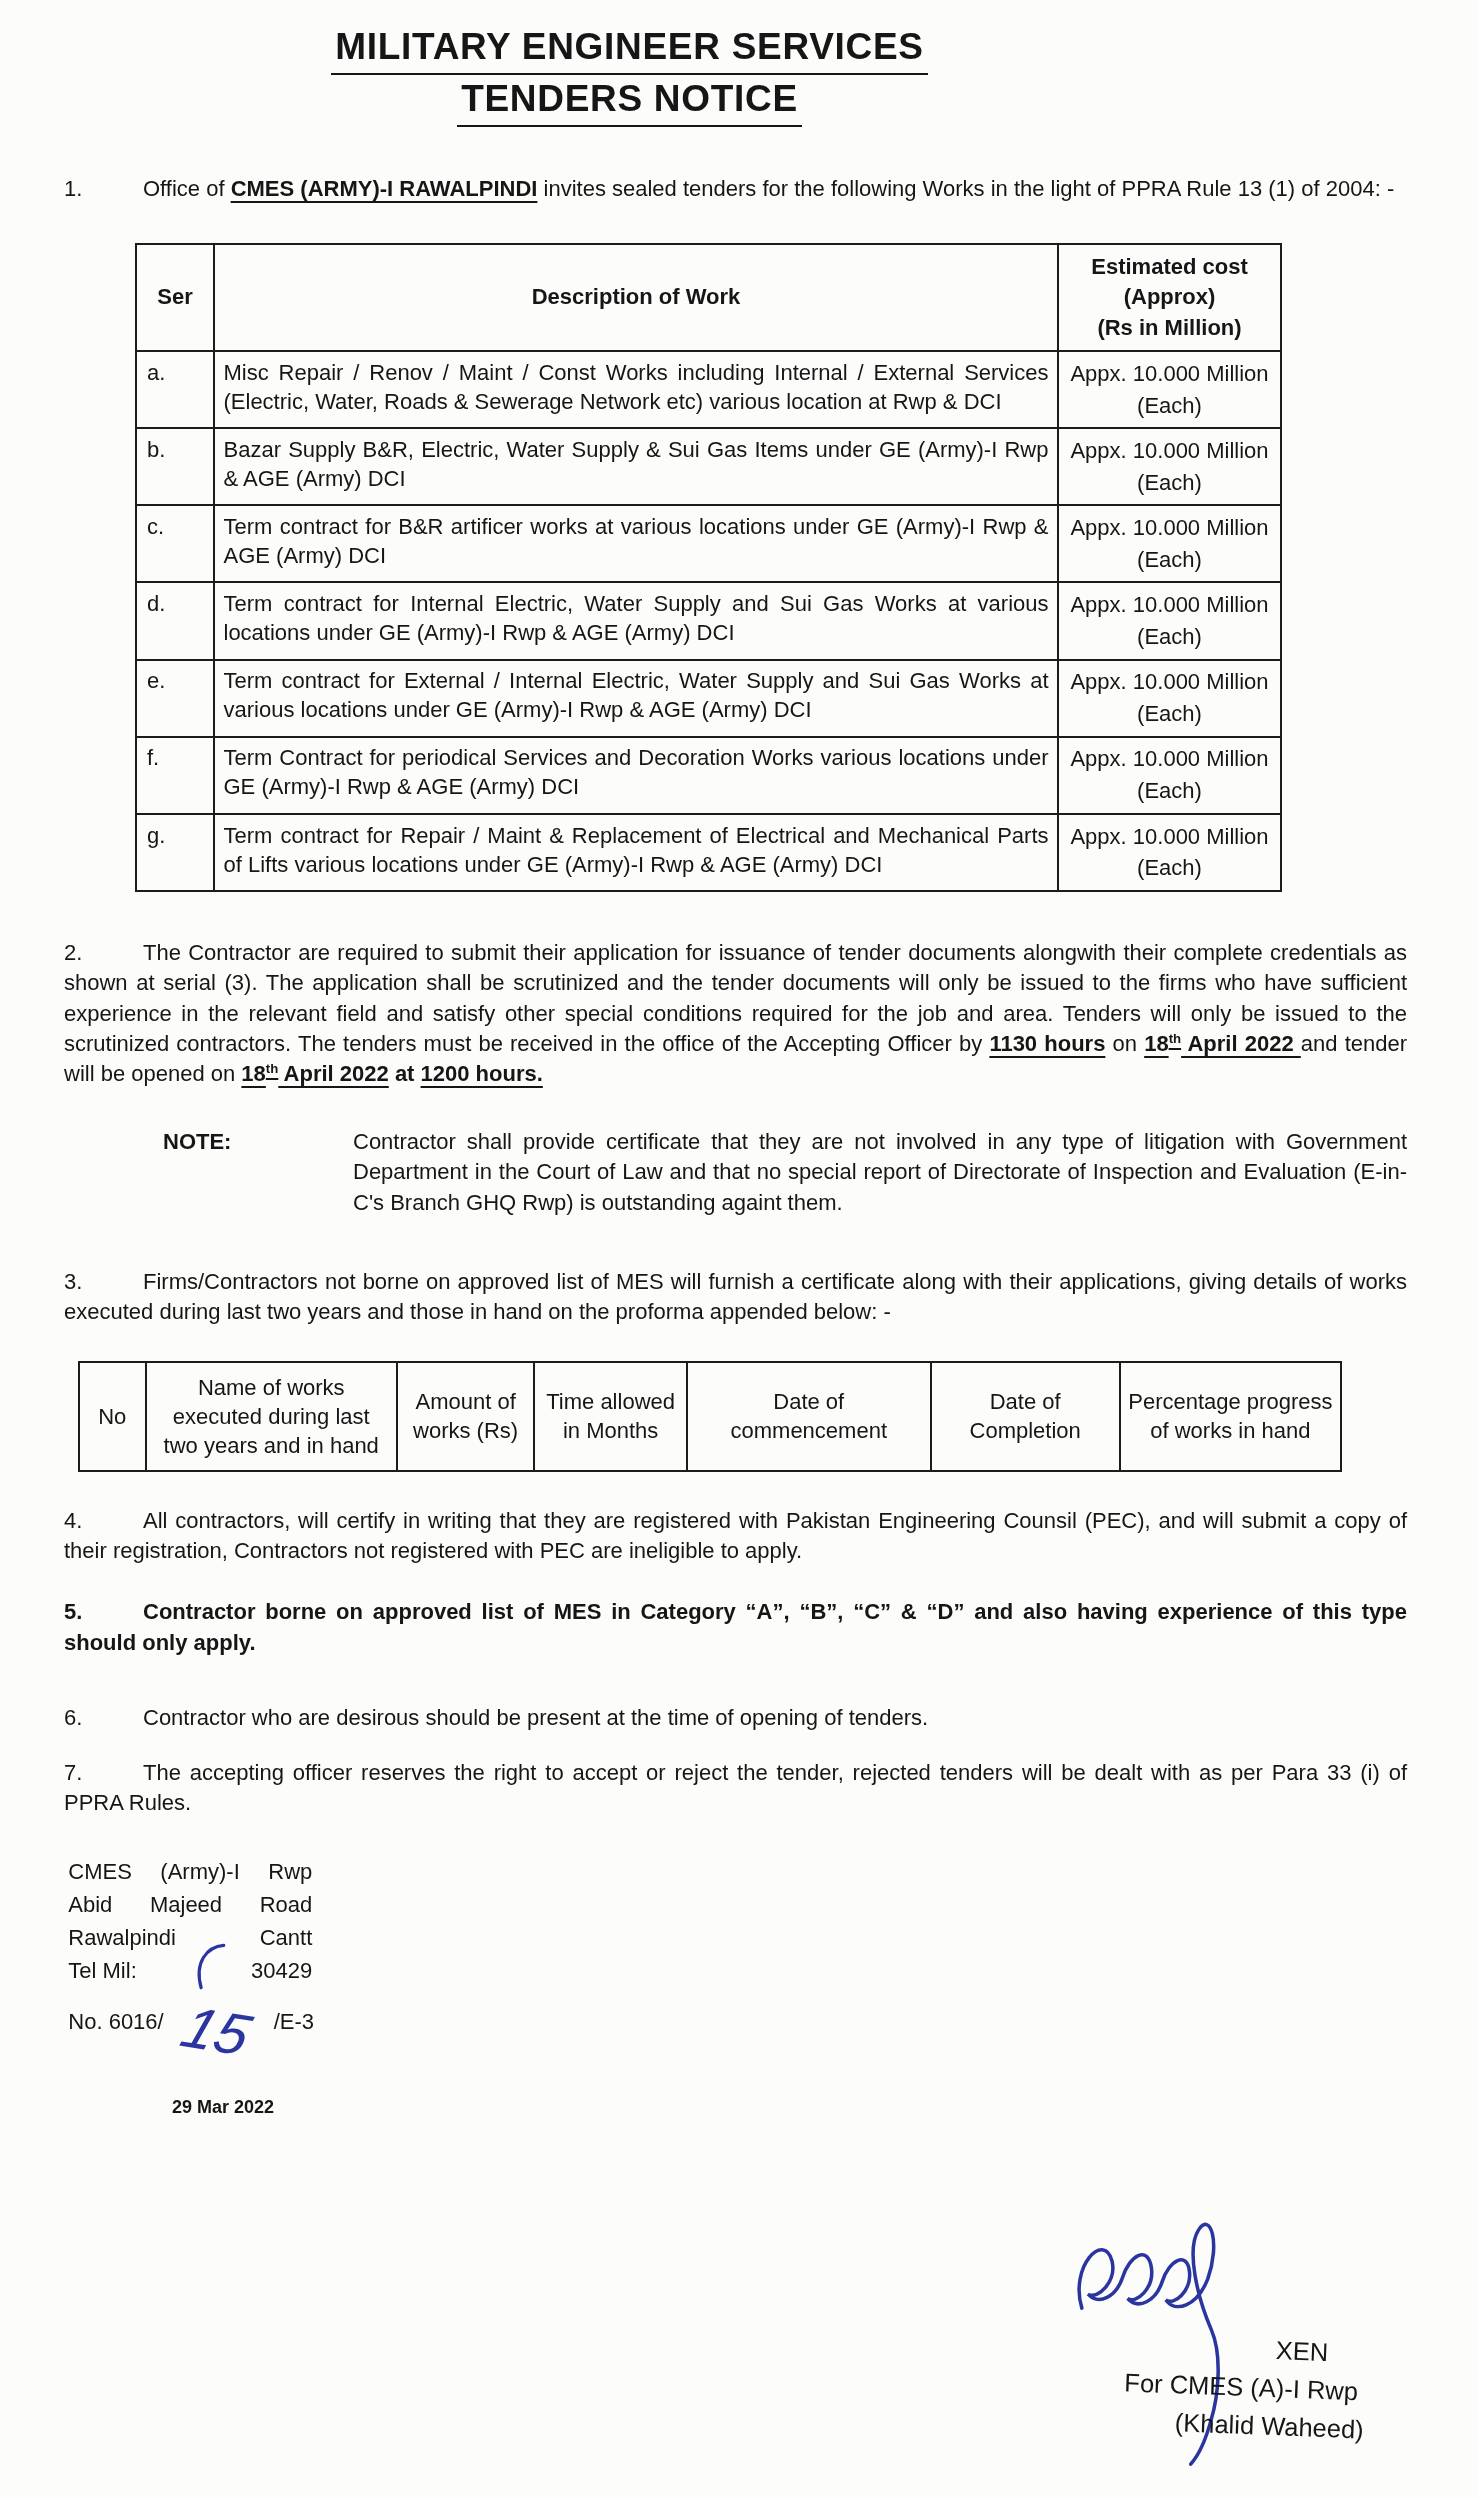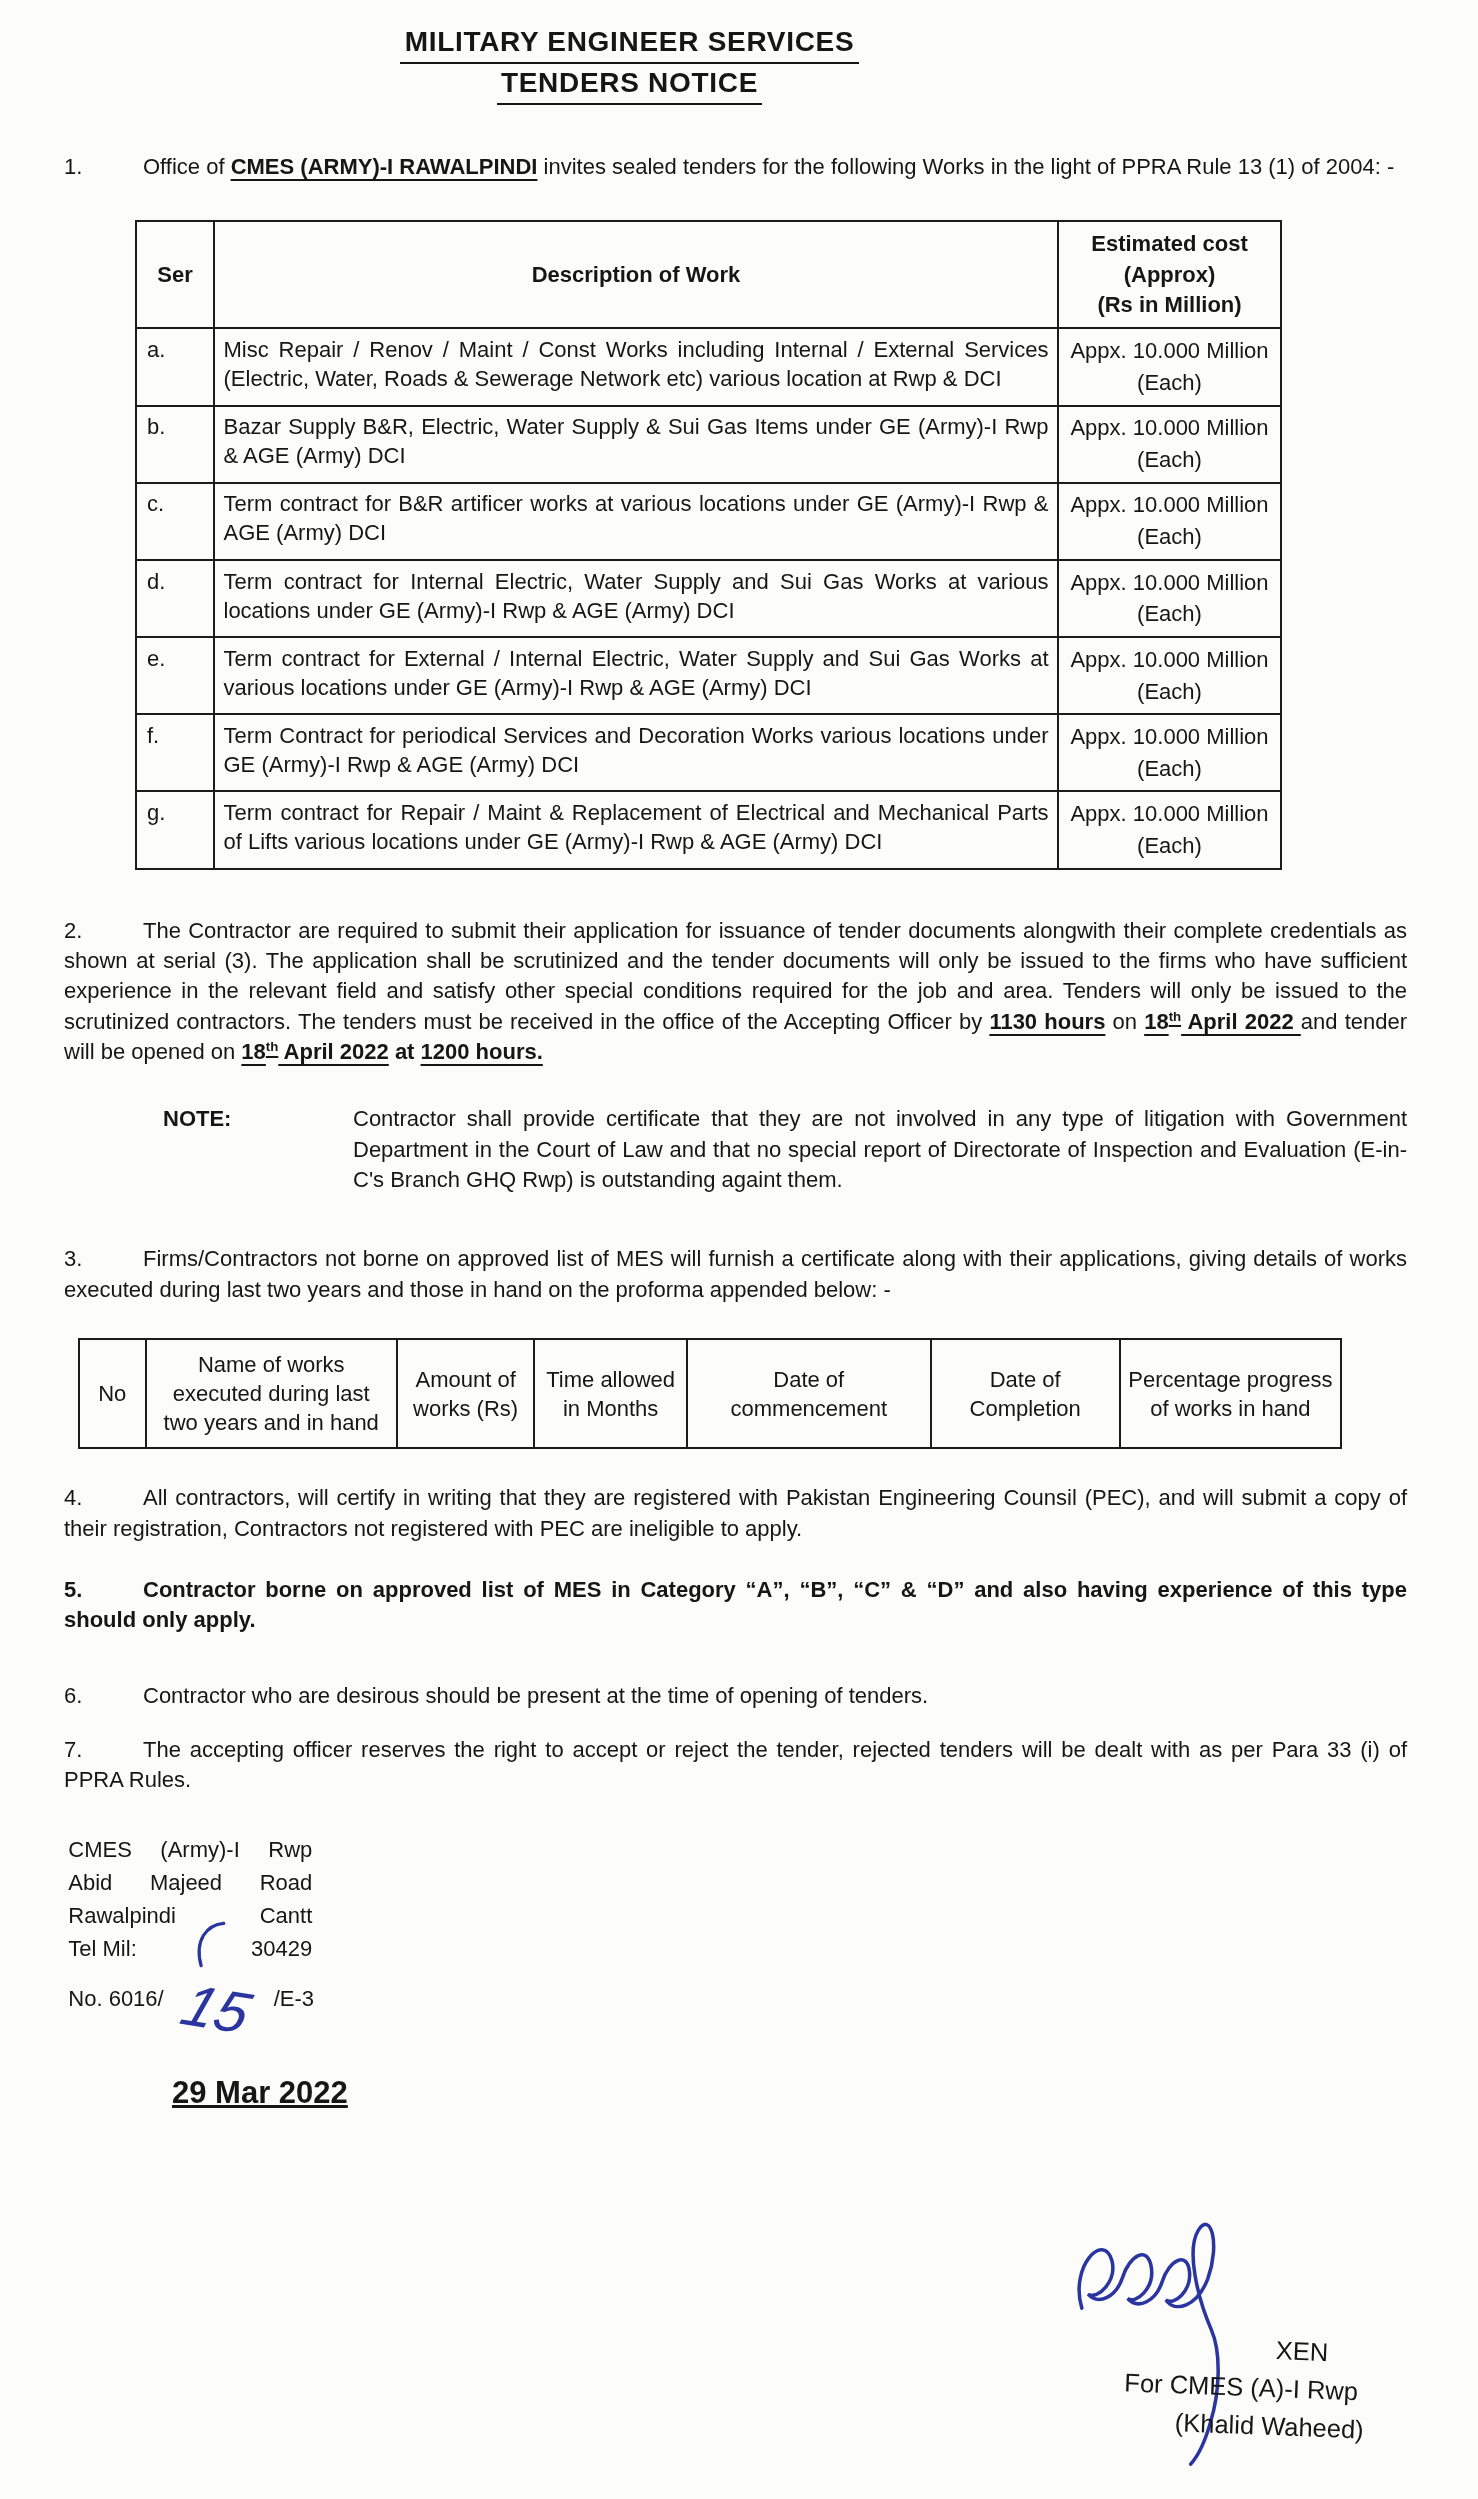"MILITARY ENGINEER SERVICES" .title-line { font-size: 28px -> 37px }
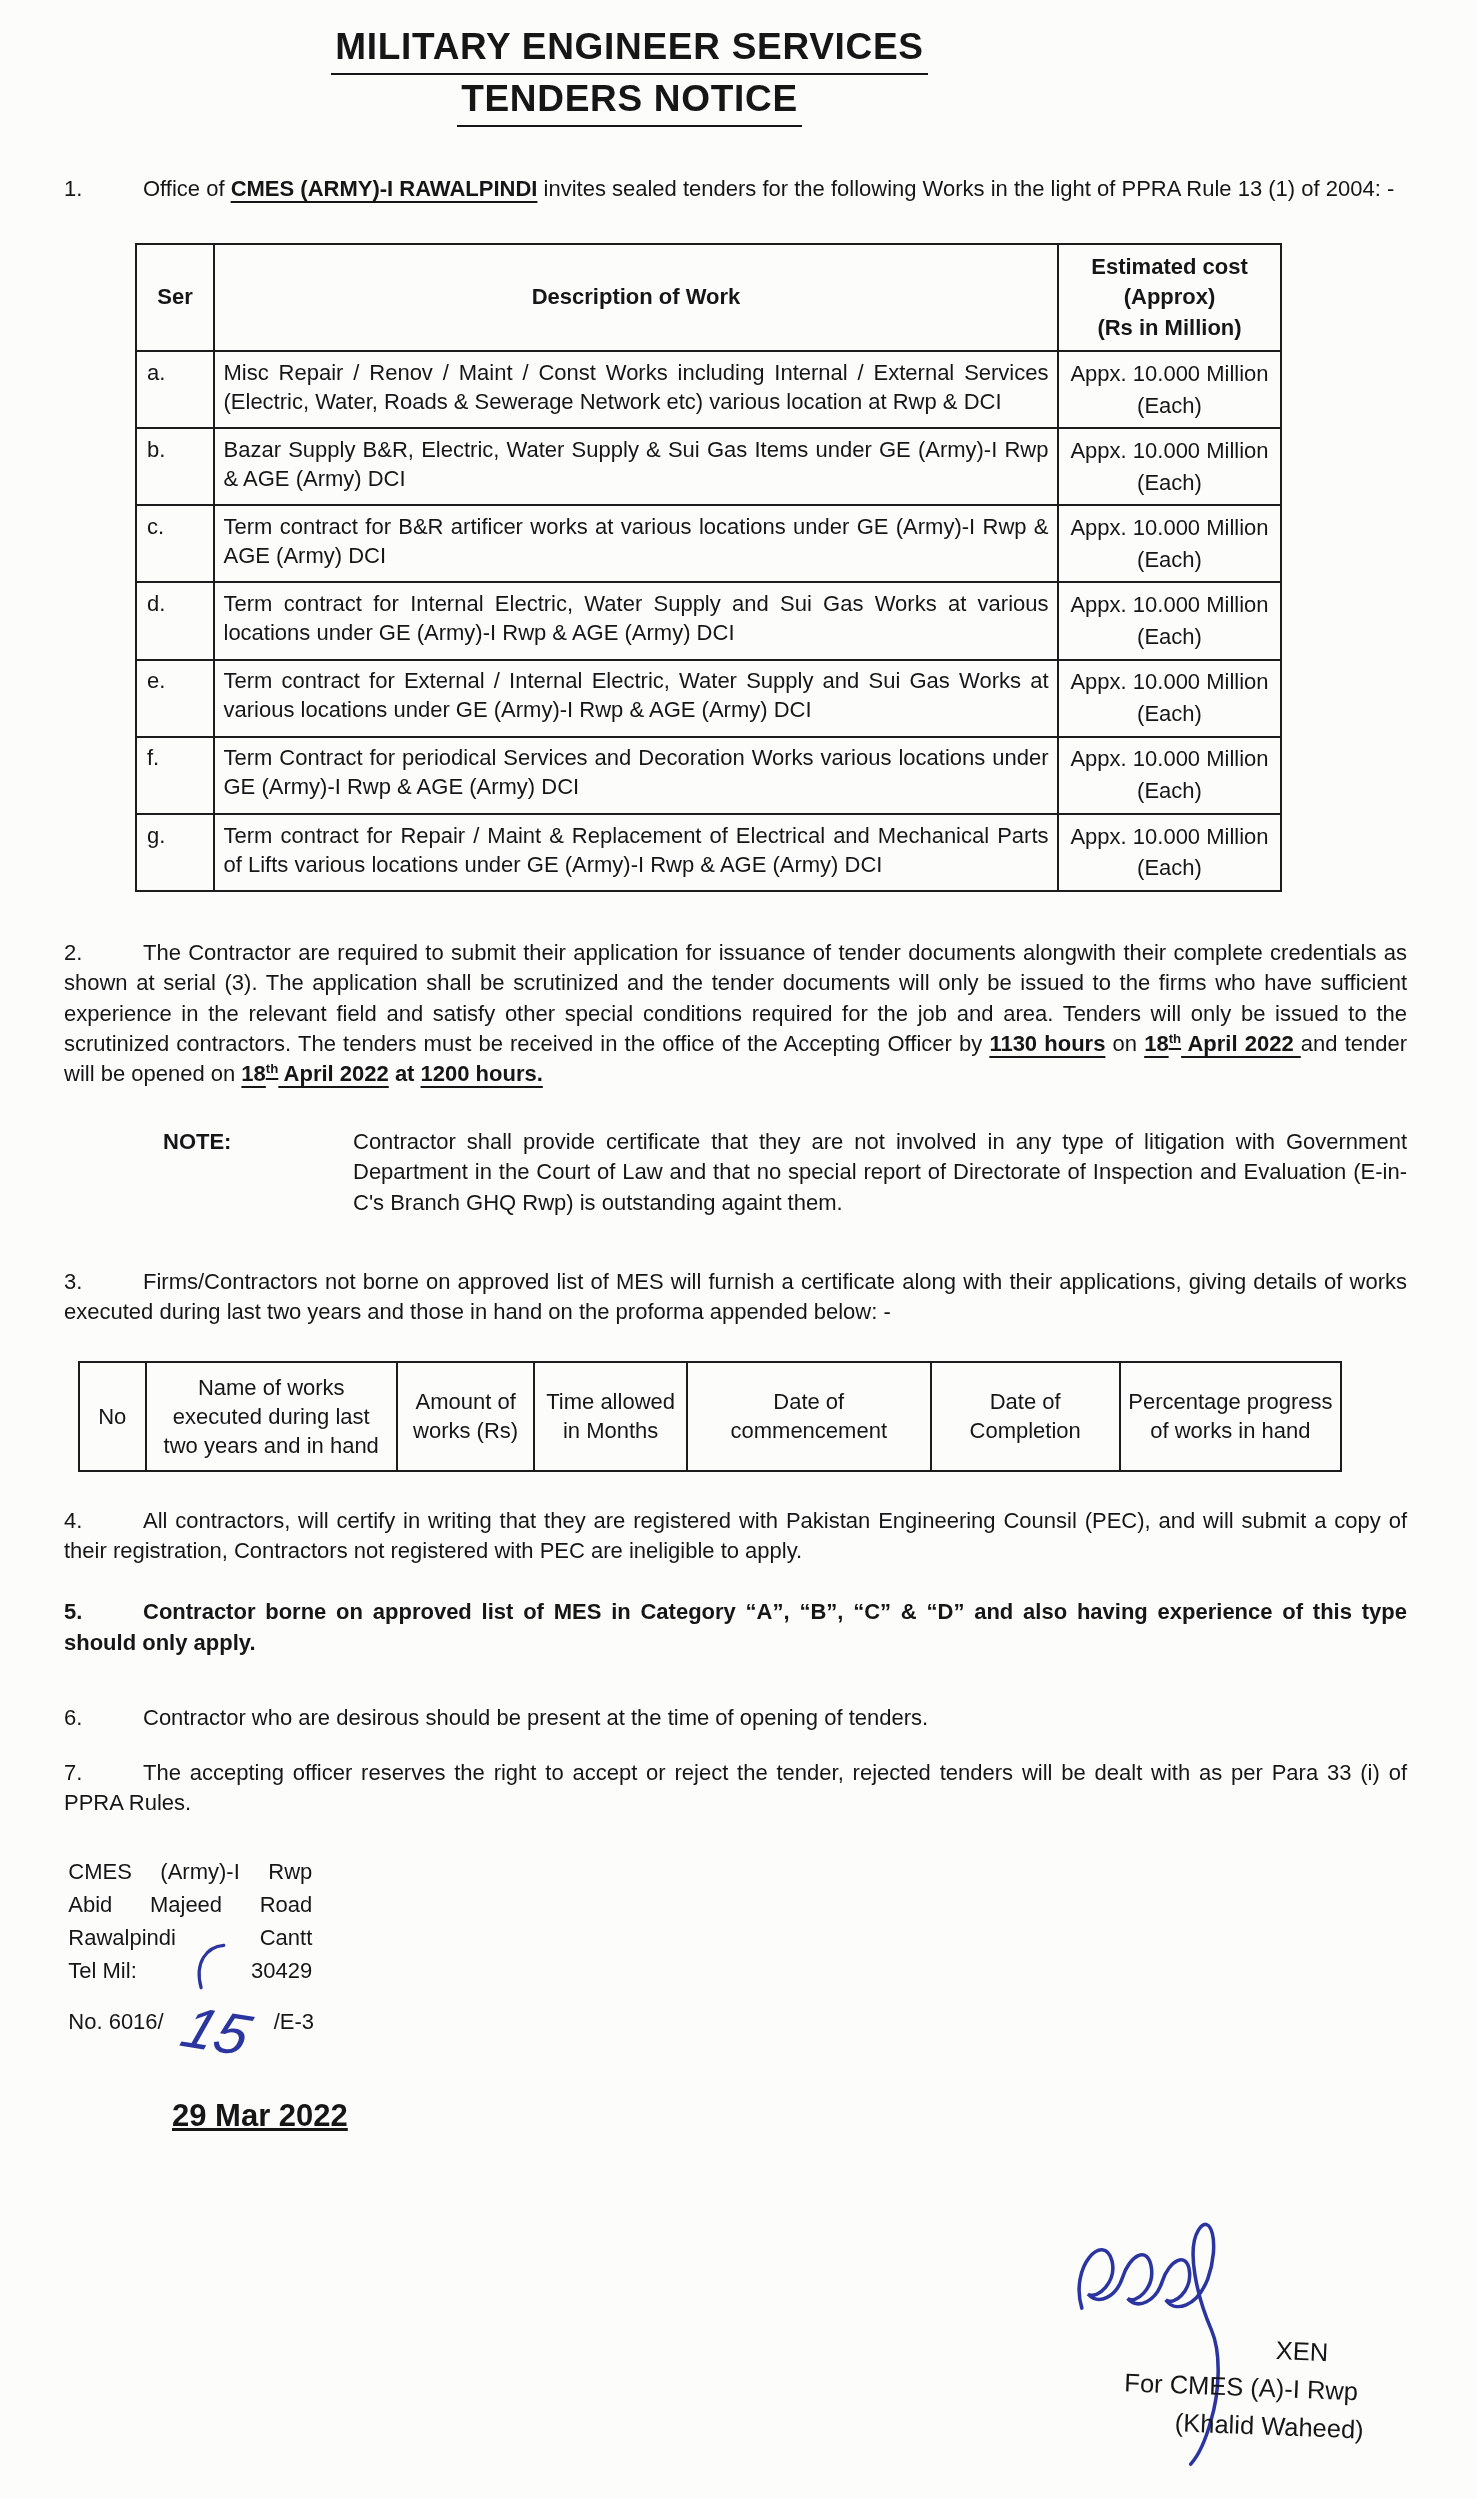"29 Mar 2022" .date-line { font-size: 31px -> 18px; text-decoration: underline -> none }
